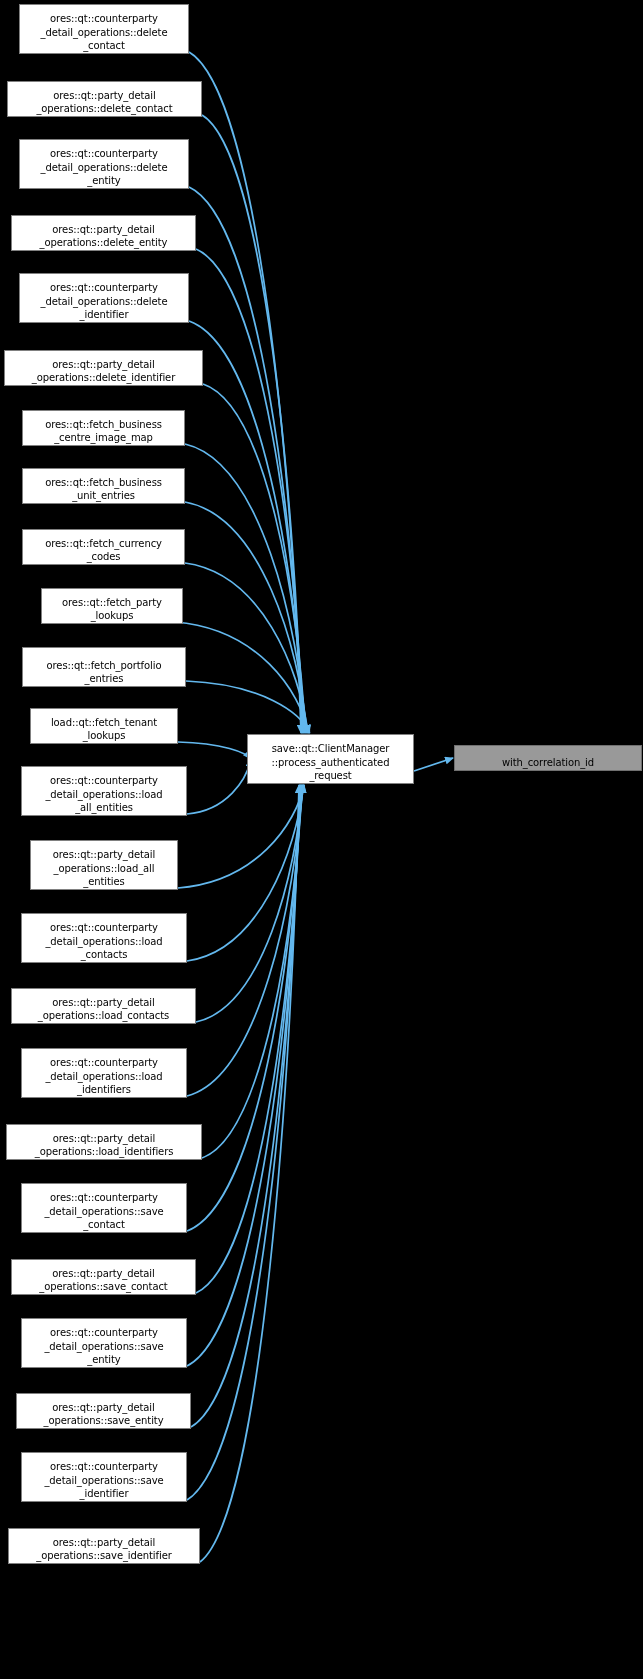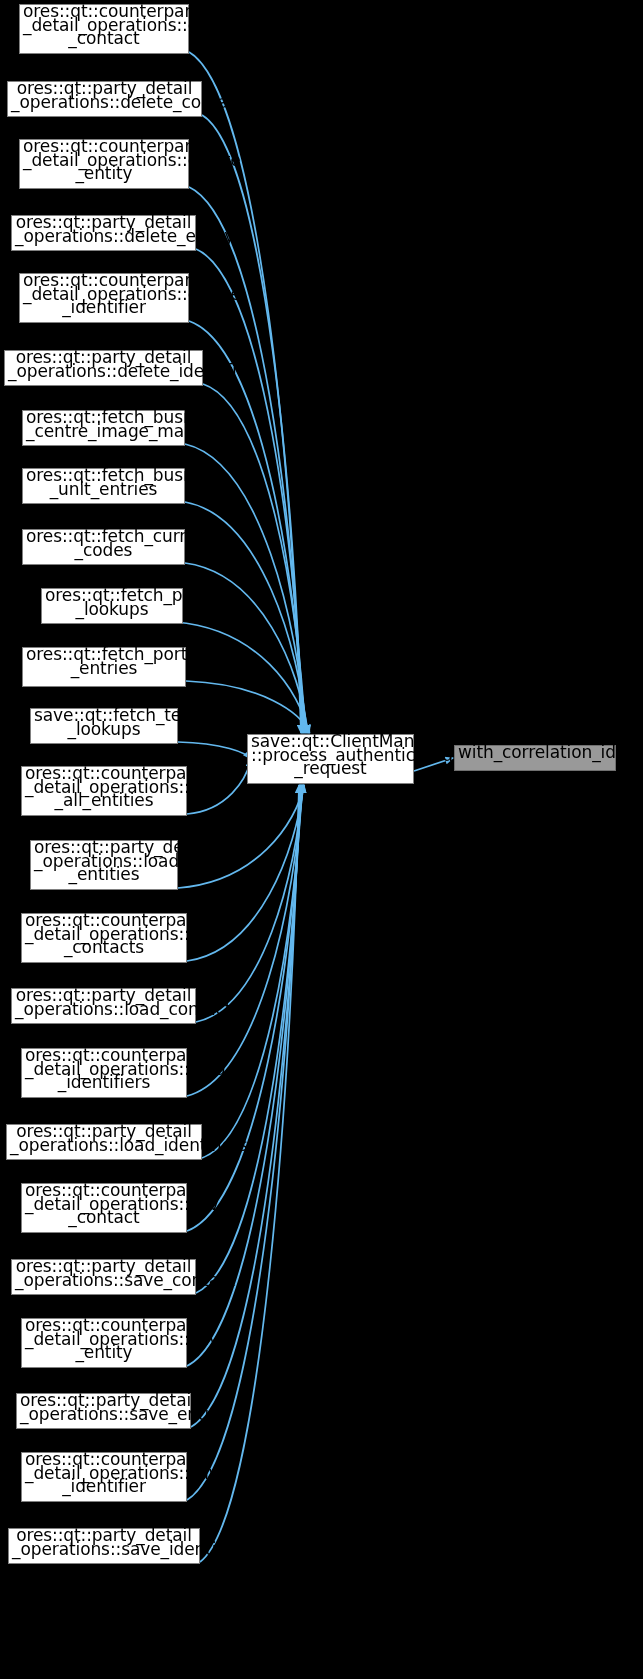"ores::qt::counterparty" .node { align-items: flex-start -> flex-end; font-size: 17px -> 10px }
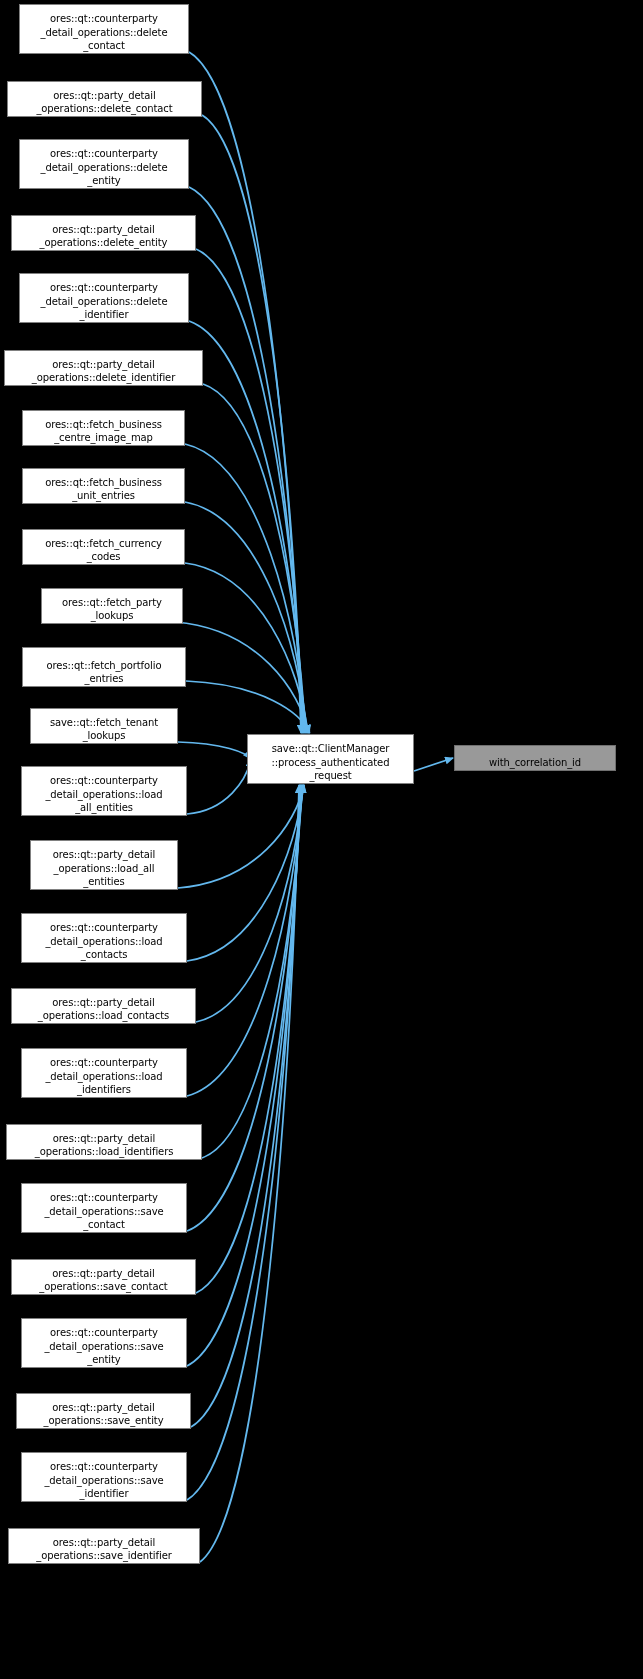"save::qt::fetch_tenant" span { text: save::qt::fetch -> load::qt::fetch }
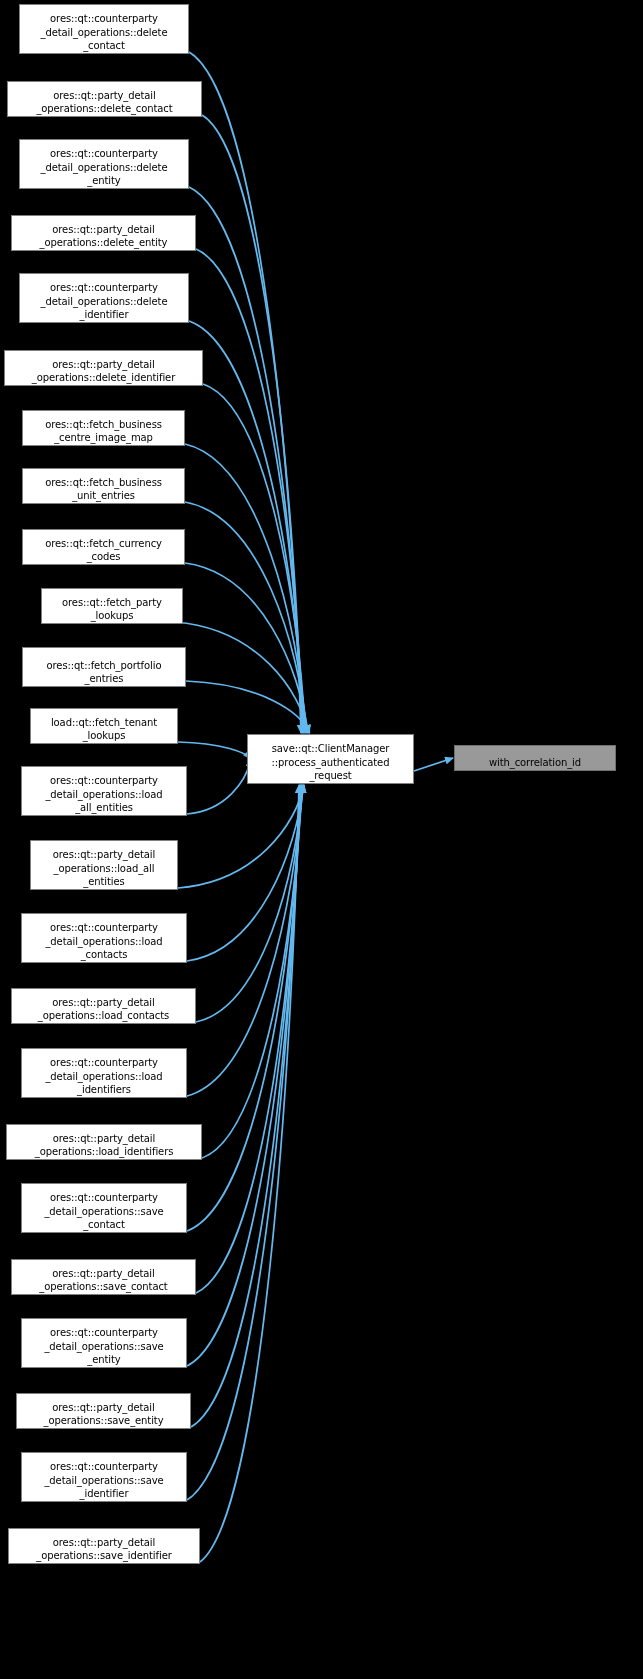"with_correlation_id" div.node { width: 162px -> 188px }
